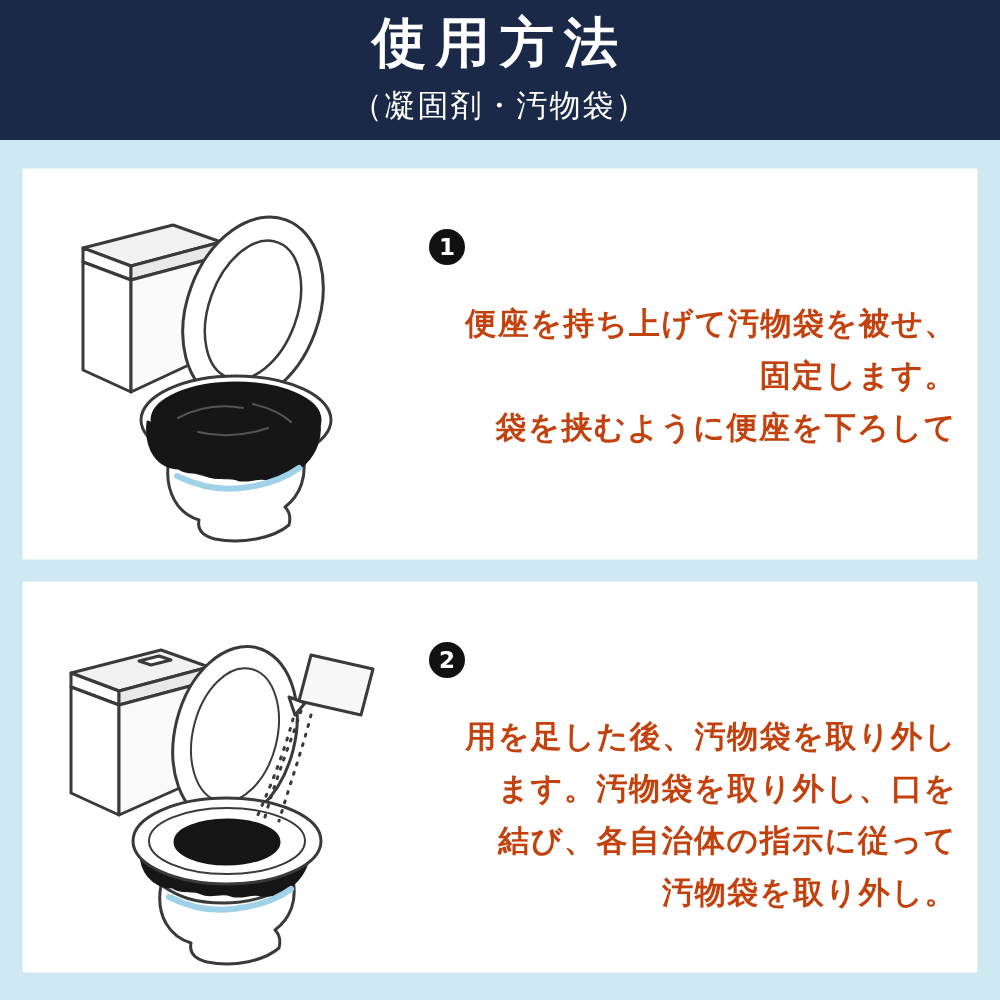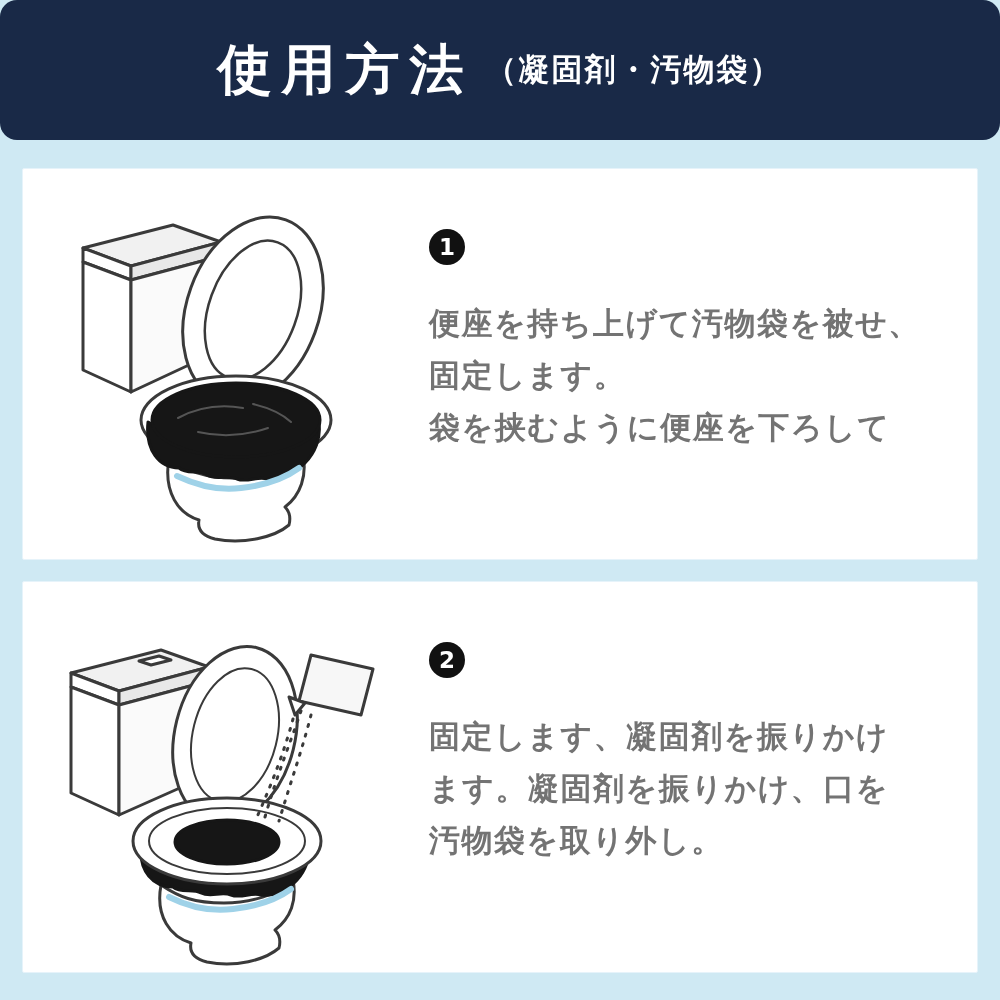"使用方法" .header { border-radius: 17px -> none; flex-direction: none -> column }
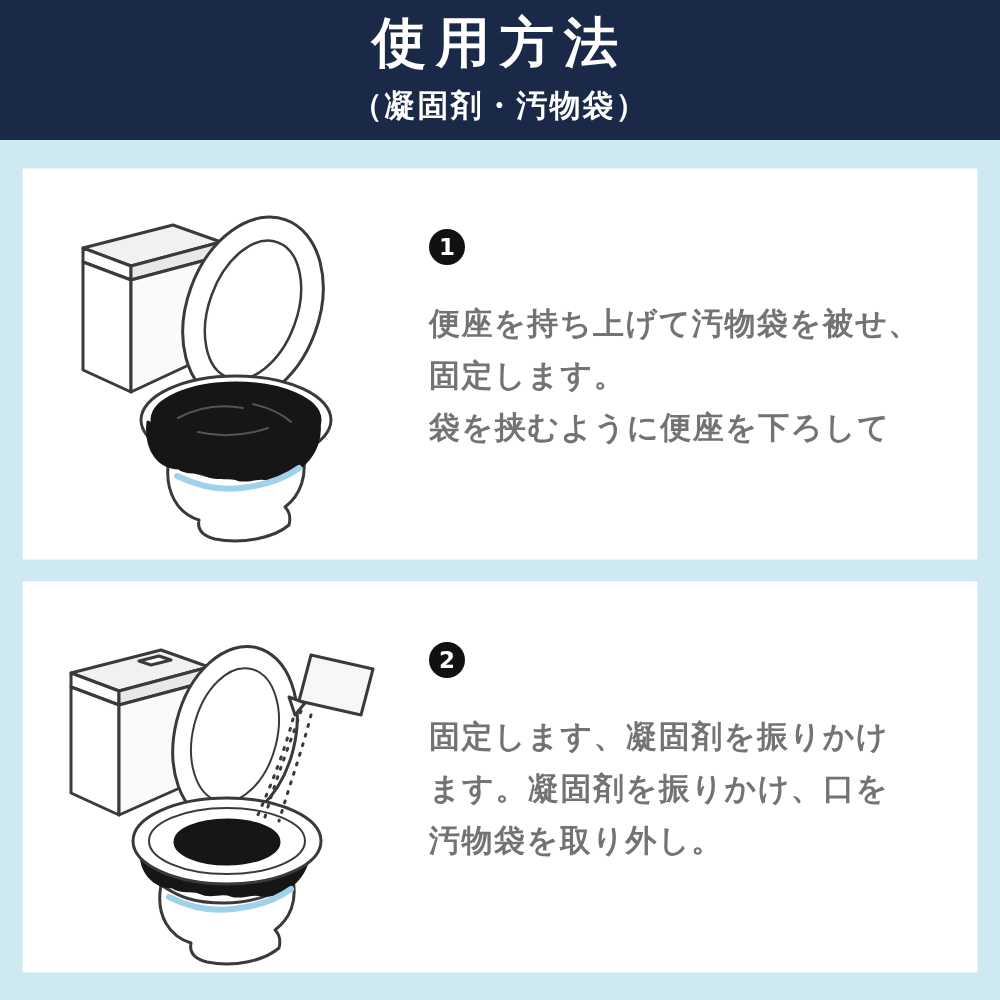"（凝固剤・汚物袋）" .subtitle { font-weight: 700 -> 400 }
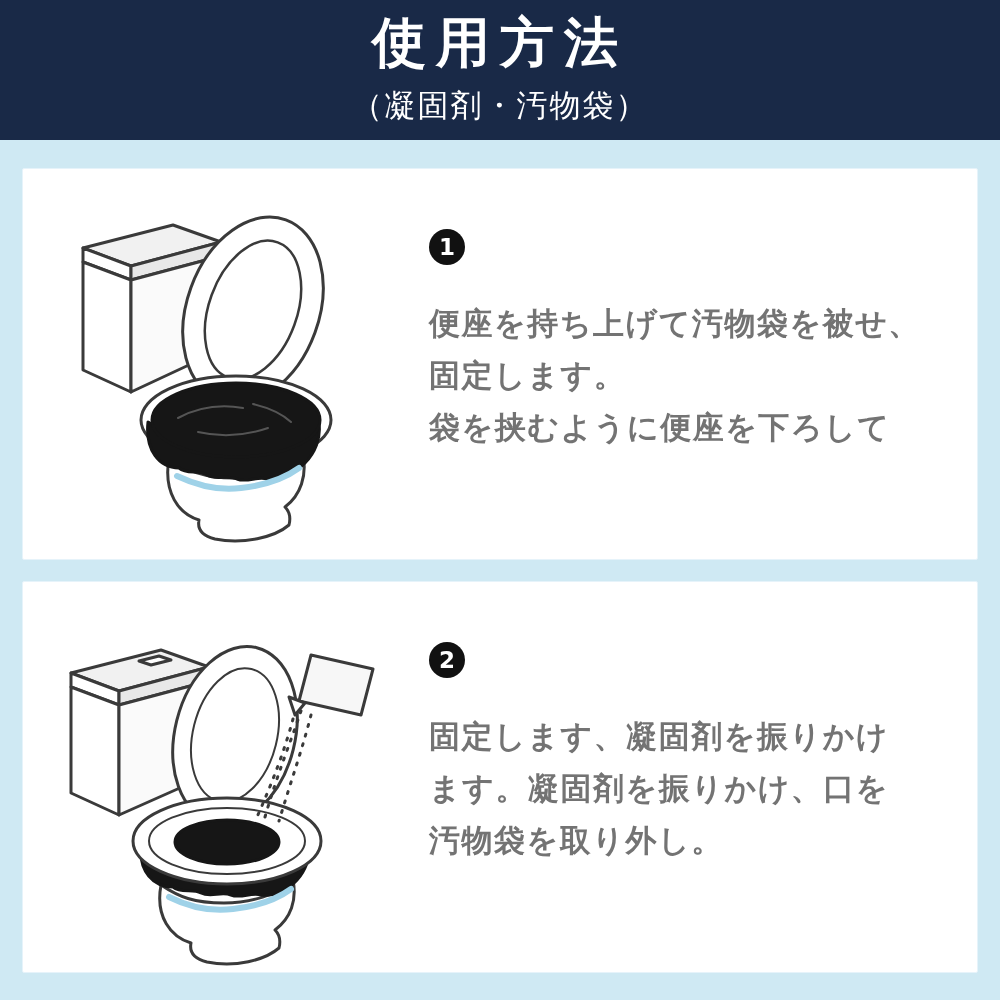"便座を持ち上げて汚物袋を被せ、" .step-text .line { color: #737373 -> #c2410c; text-align: none -> right }
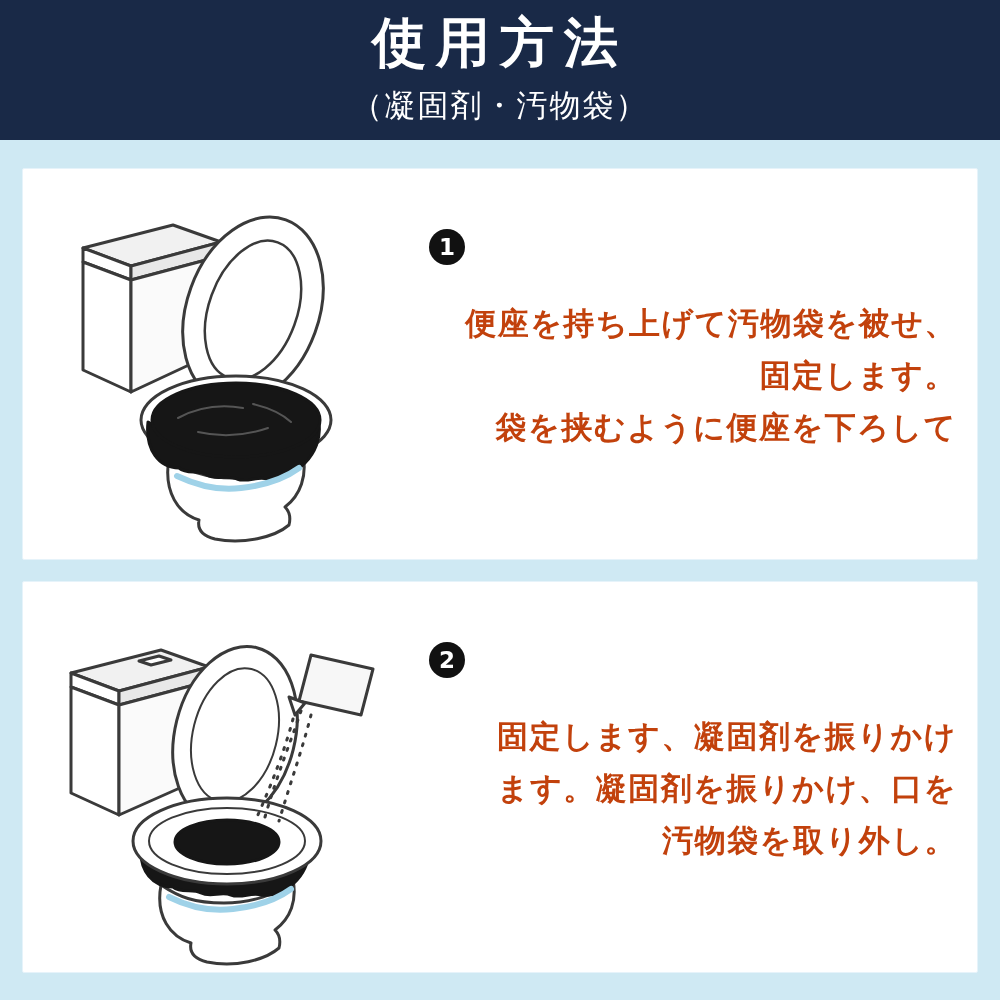"固定します、凝固剤を振りかけ" div.line { text: 固定します、凝固剤を振りかけ -> 用を足した後、汚物袋を取り外し }
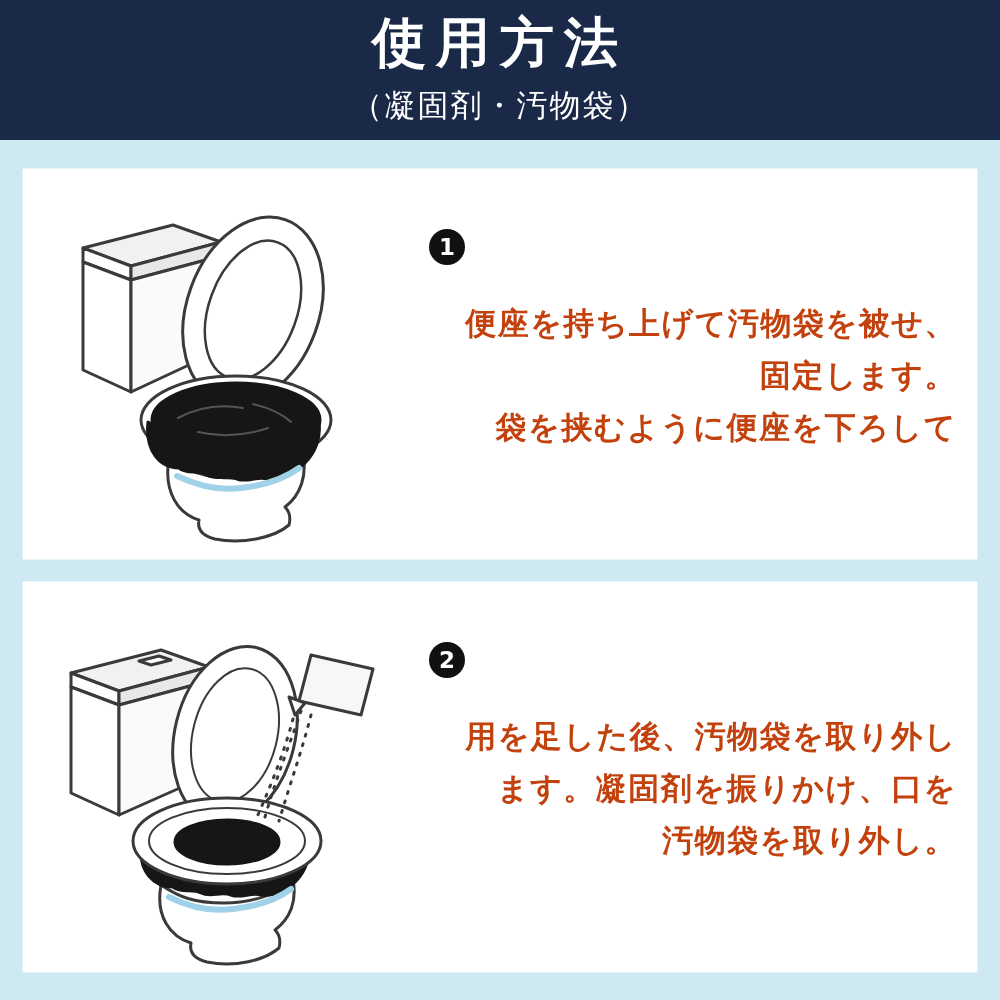"ます。凝固剤を振りかけ、口を" div.line { text: 凝固剤を振りかけ -> 汚物袋を取り外し }
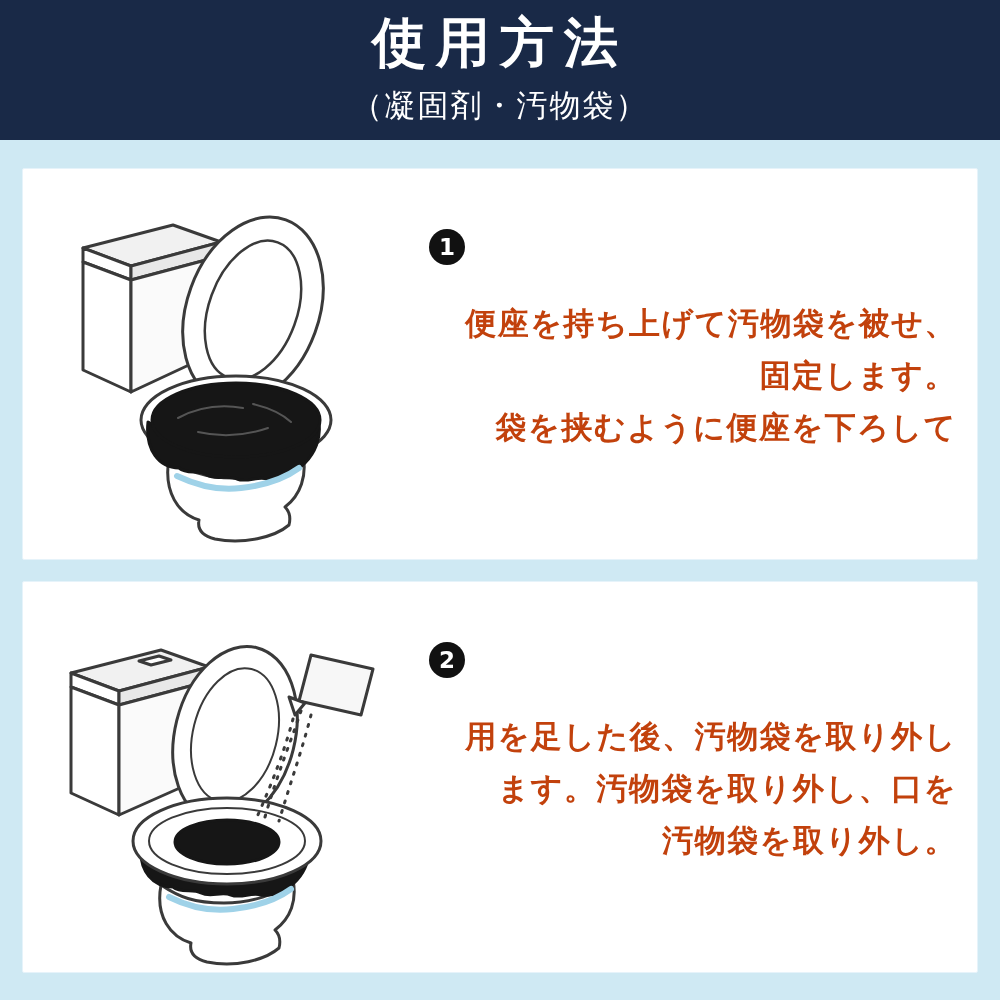"結び、各自治体の指示に従って" div.line { html: none -> <div>結び、各自治体の指示に従って</div> }
